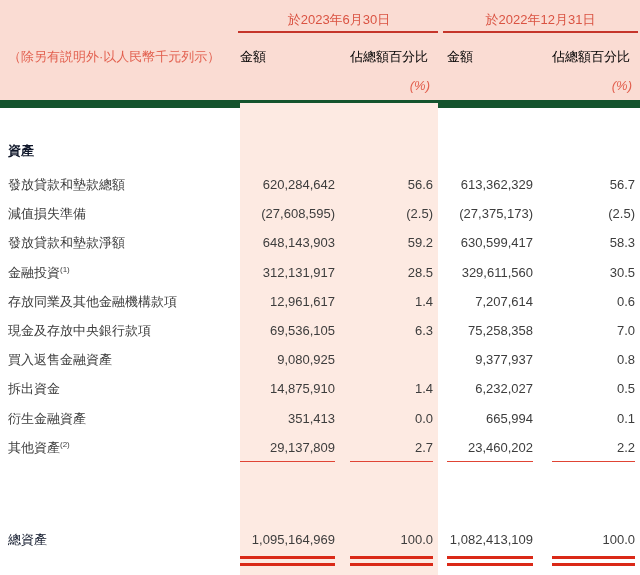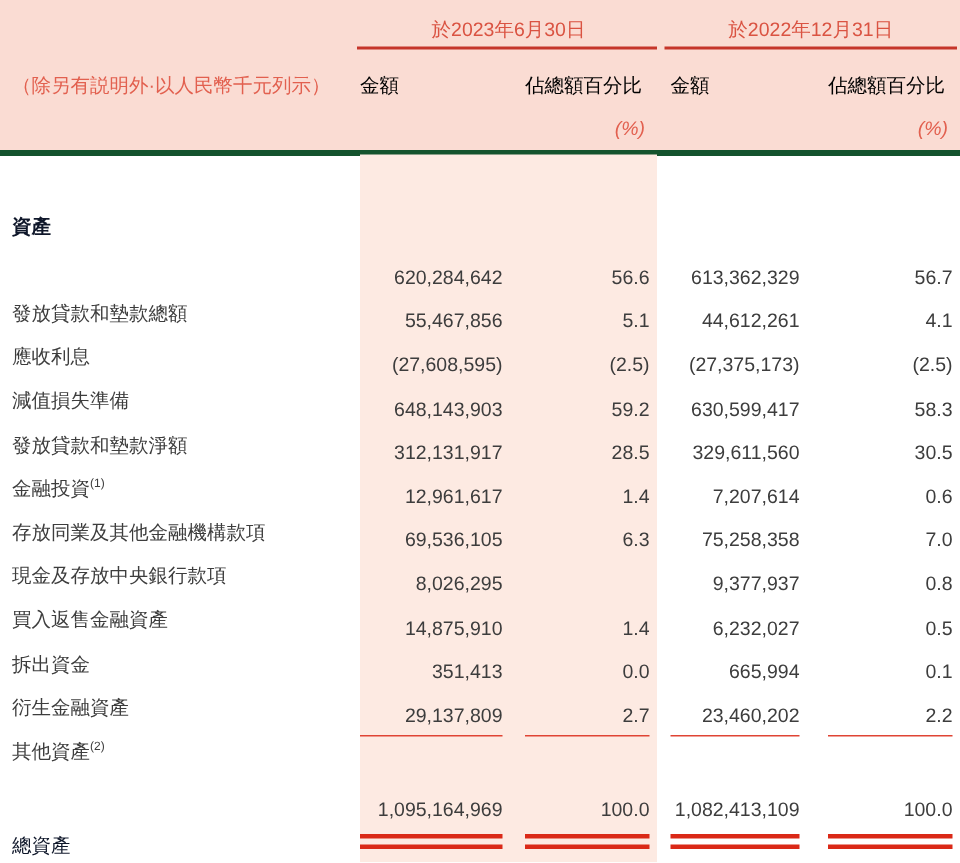"於2023年6月30日" #hdr { border-bottom: 4px solid #14532d -> 8px solid #14532d }
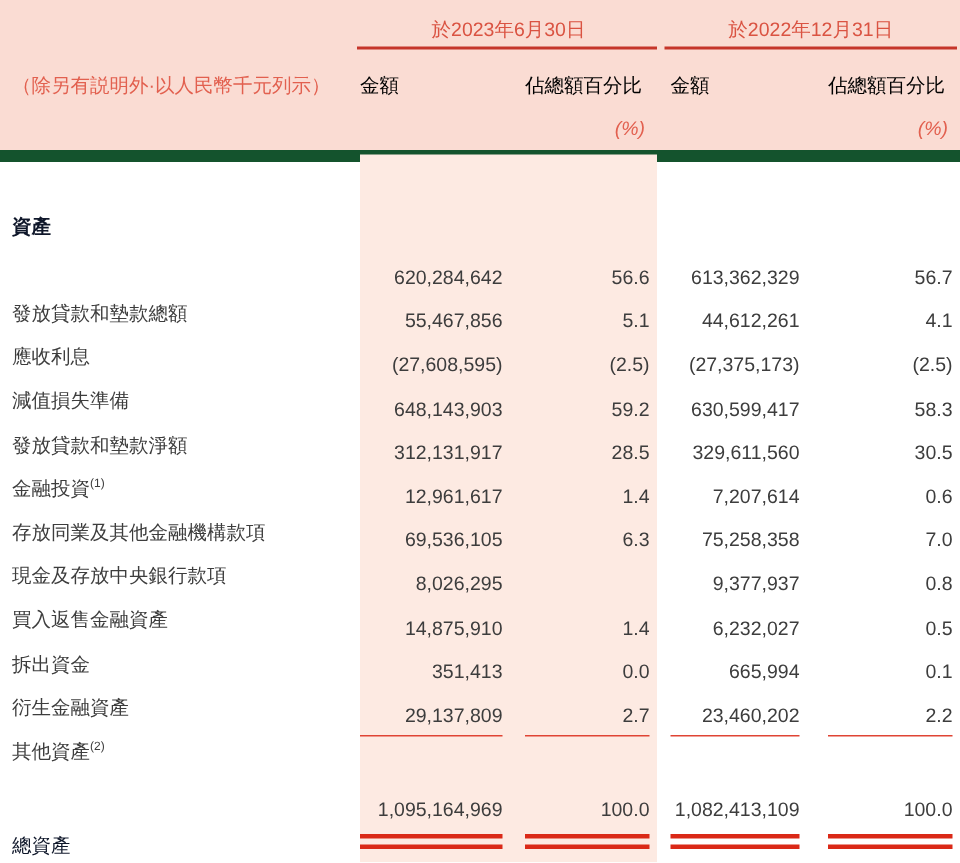"發放貸款和墊款總額" .label { margin-top: 24px -> none }
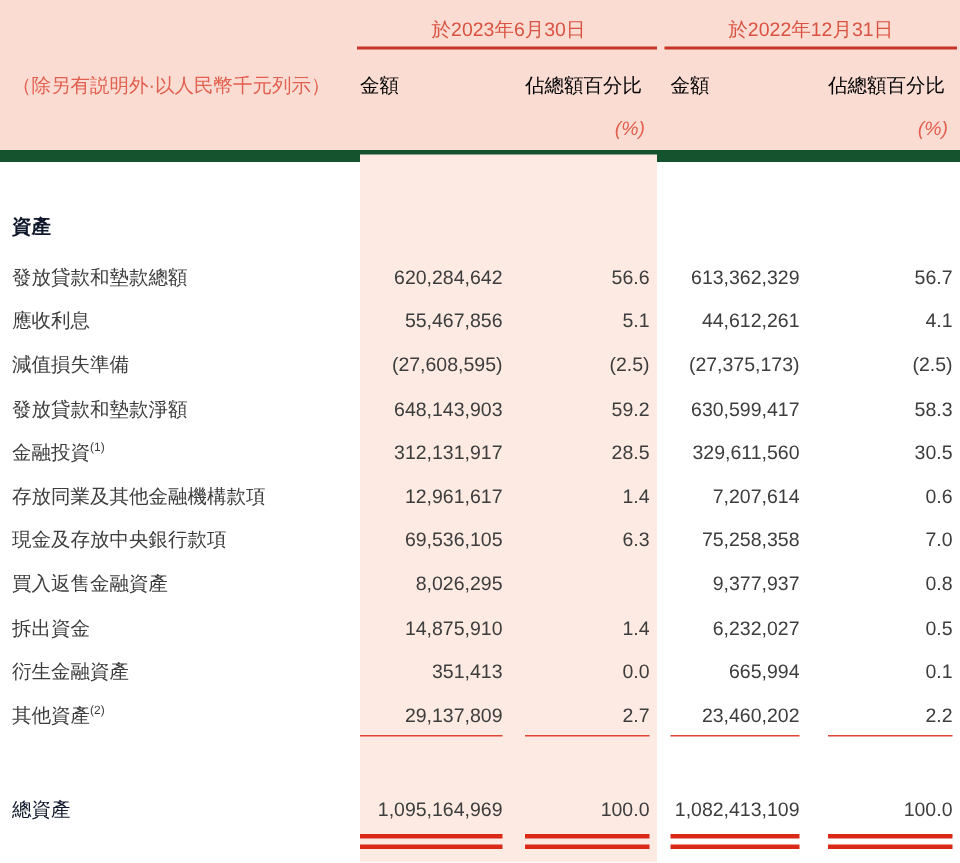"應收利息" div.row { html: <div> <div>應收利息</div> <div>55,467,856</div> <div>5.1</div> <div>44,612,261</div> <div>4.1</div> </div> -> none }
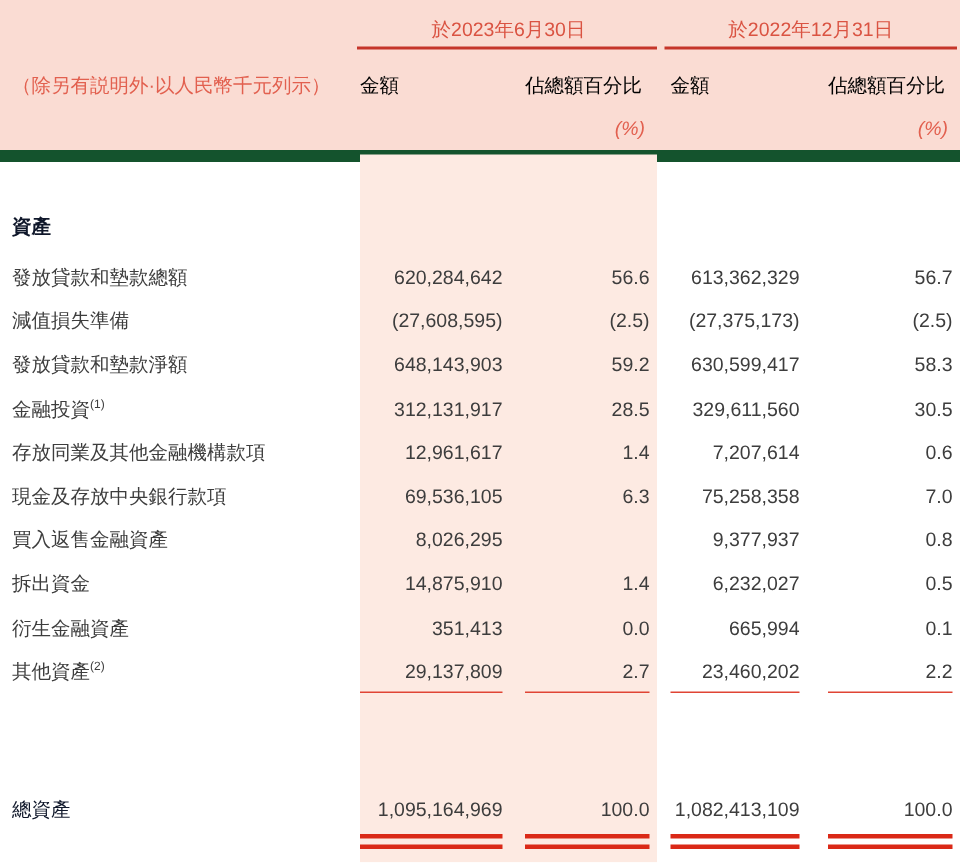"8,026,295" div.cell { text: 8,026,295 -> 9,080,925 }
